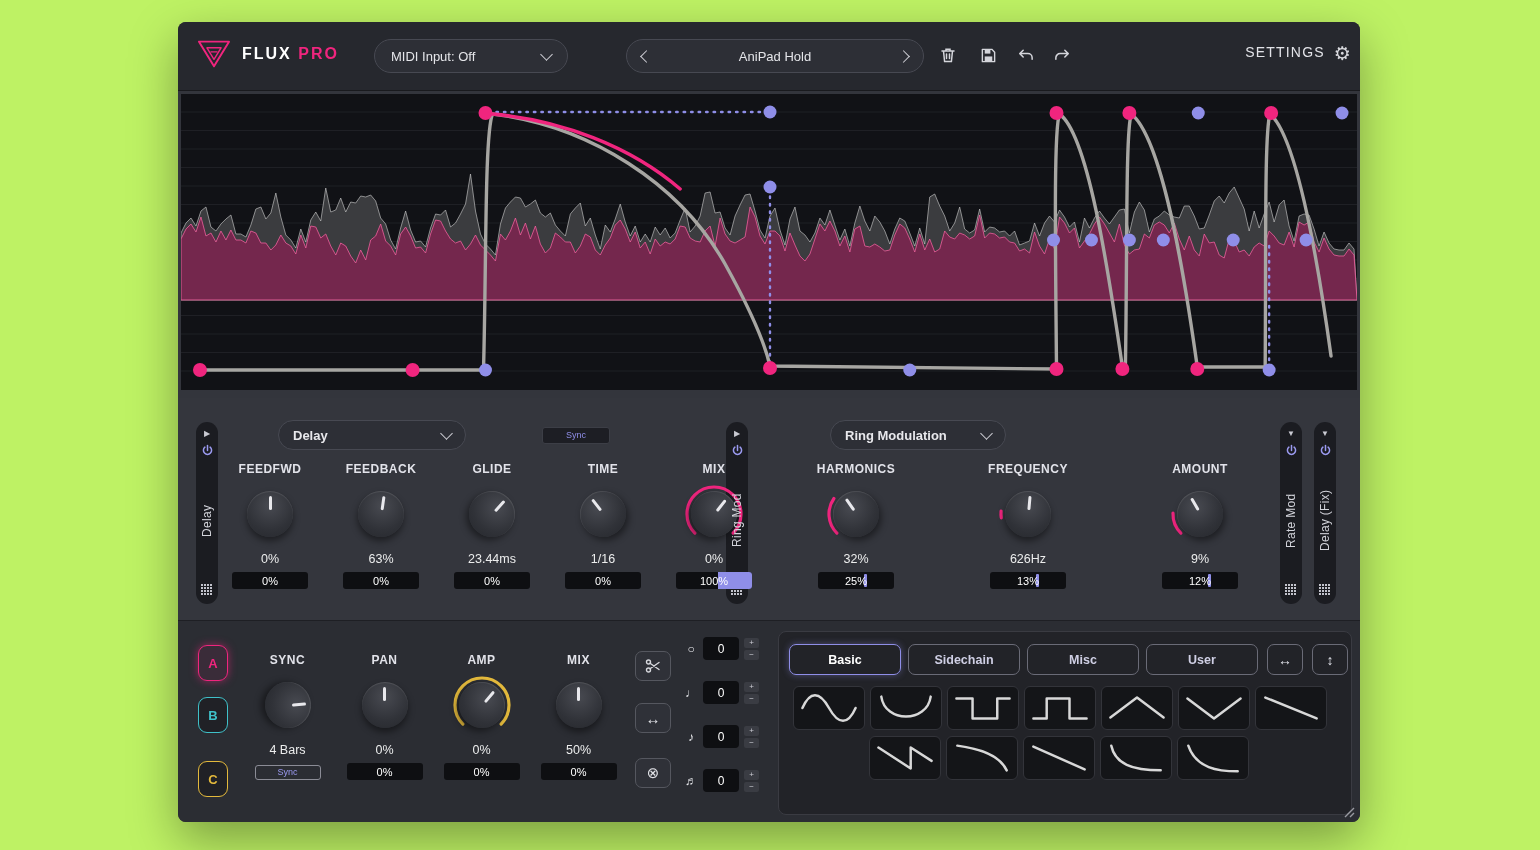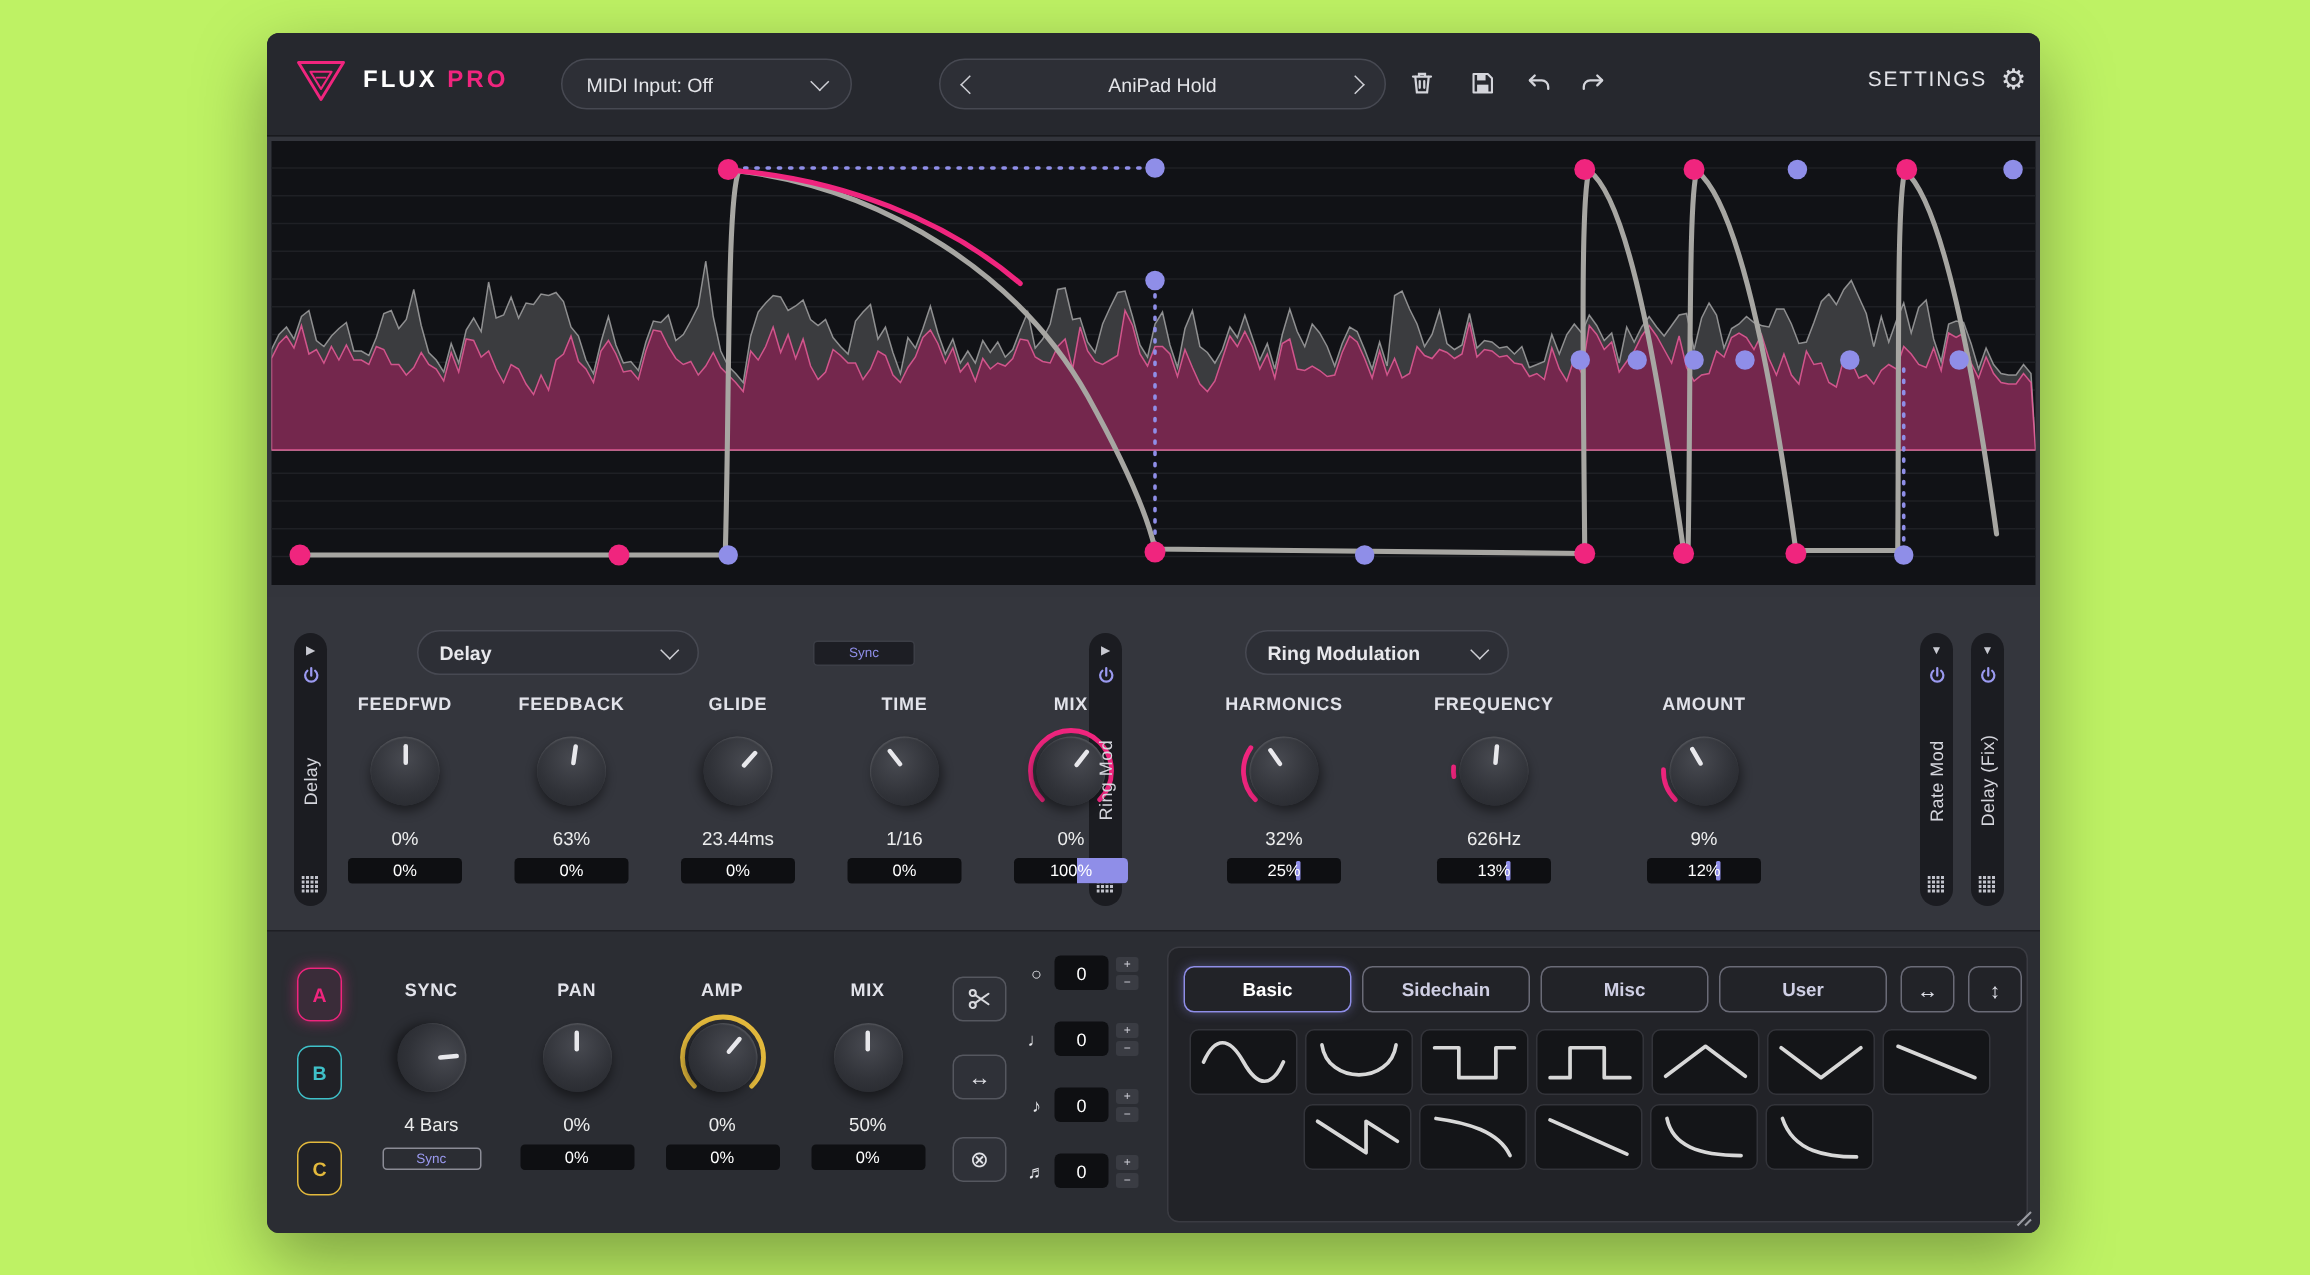"HARMONICS" .right .knobrow { gap: 20px -> 52px }
